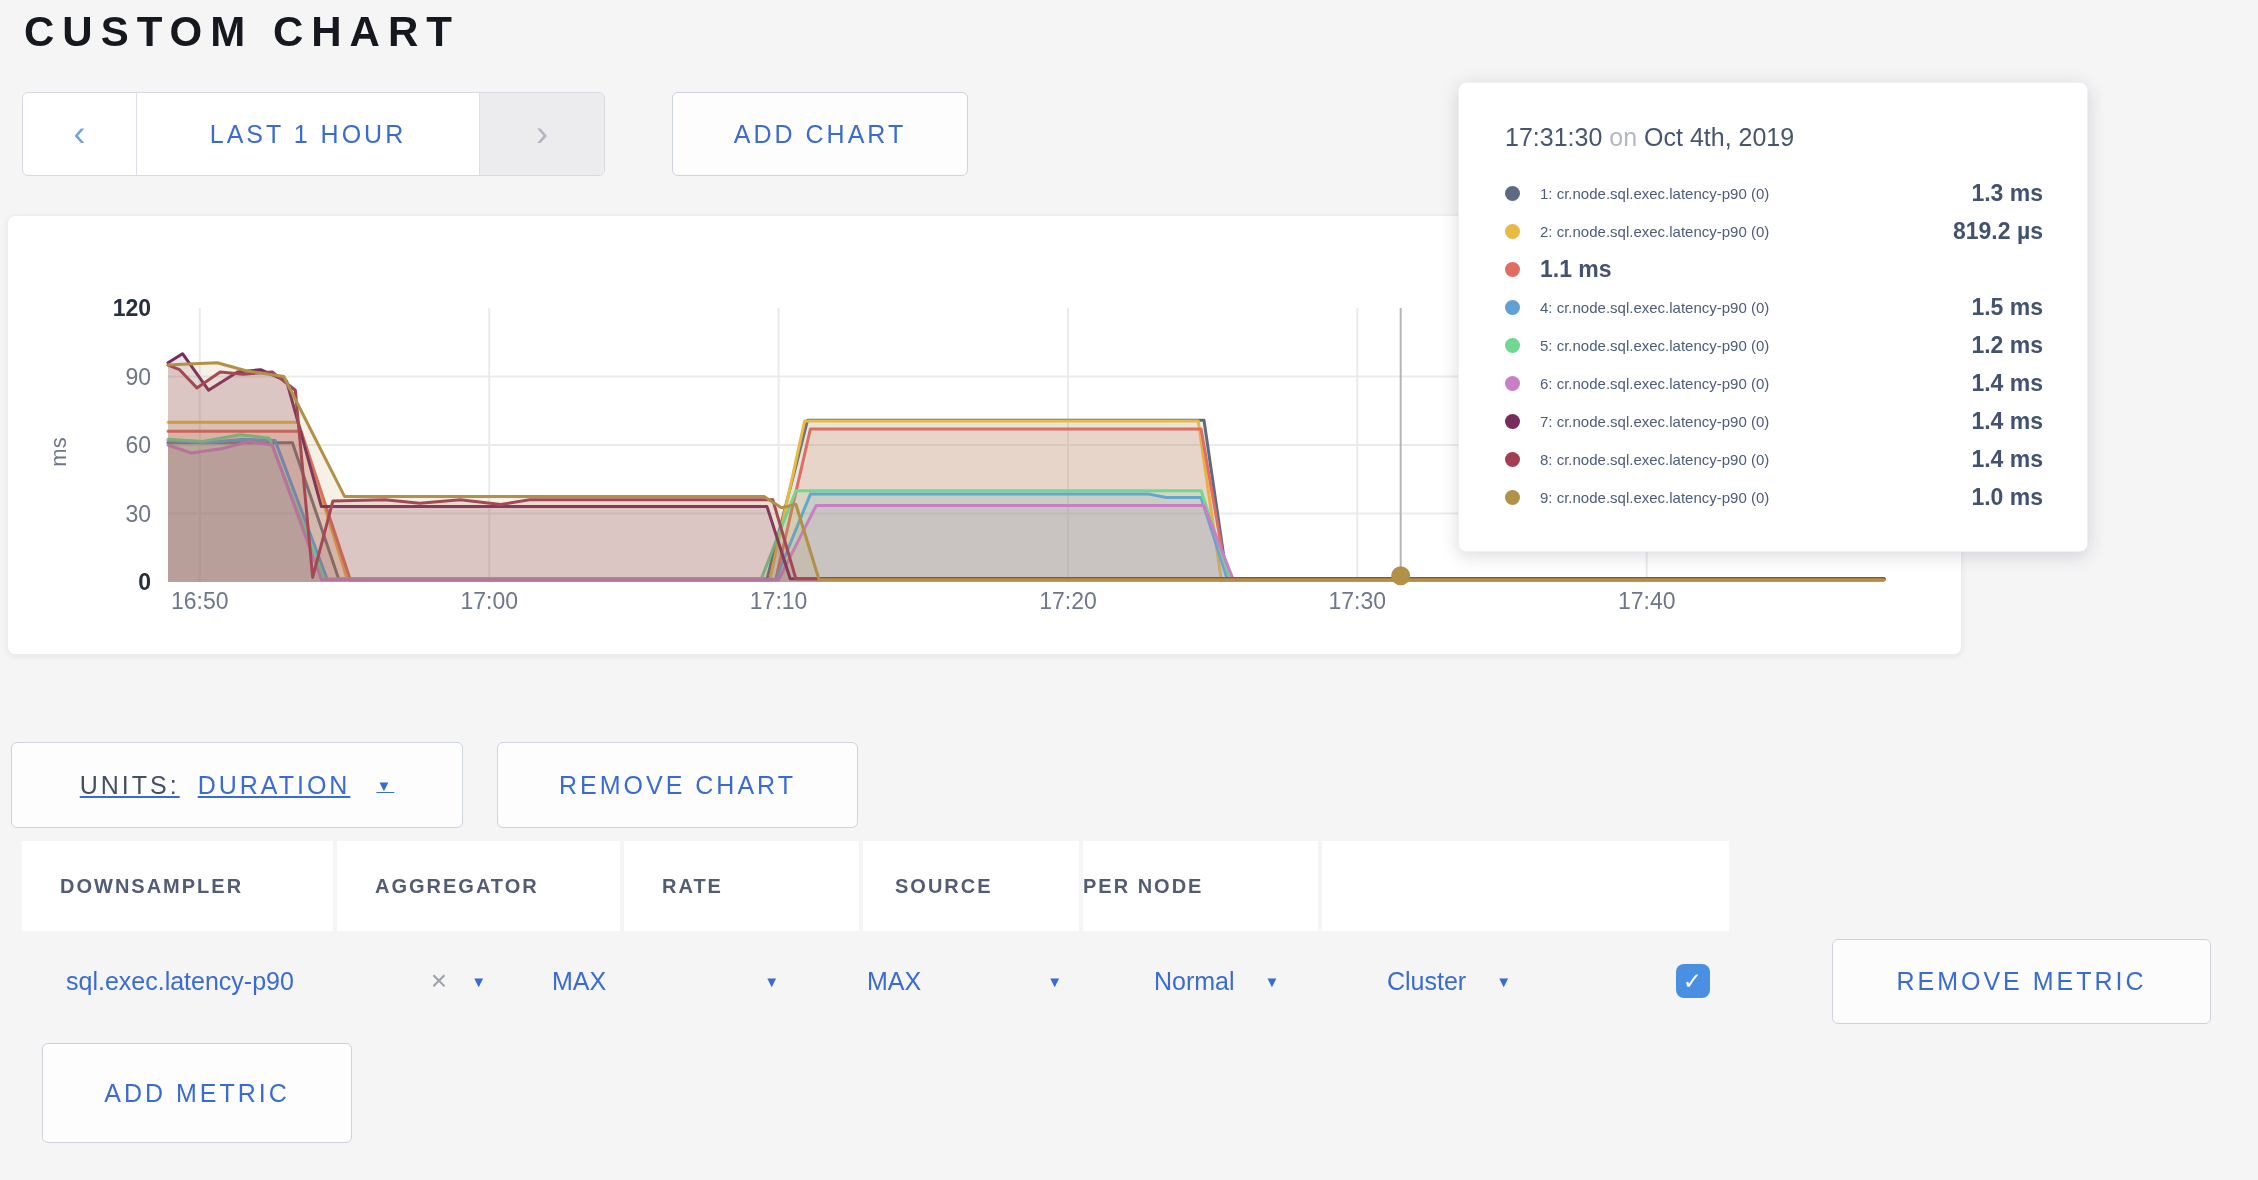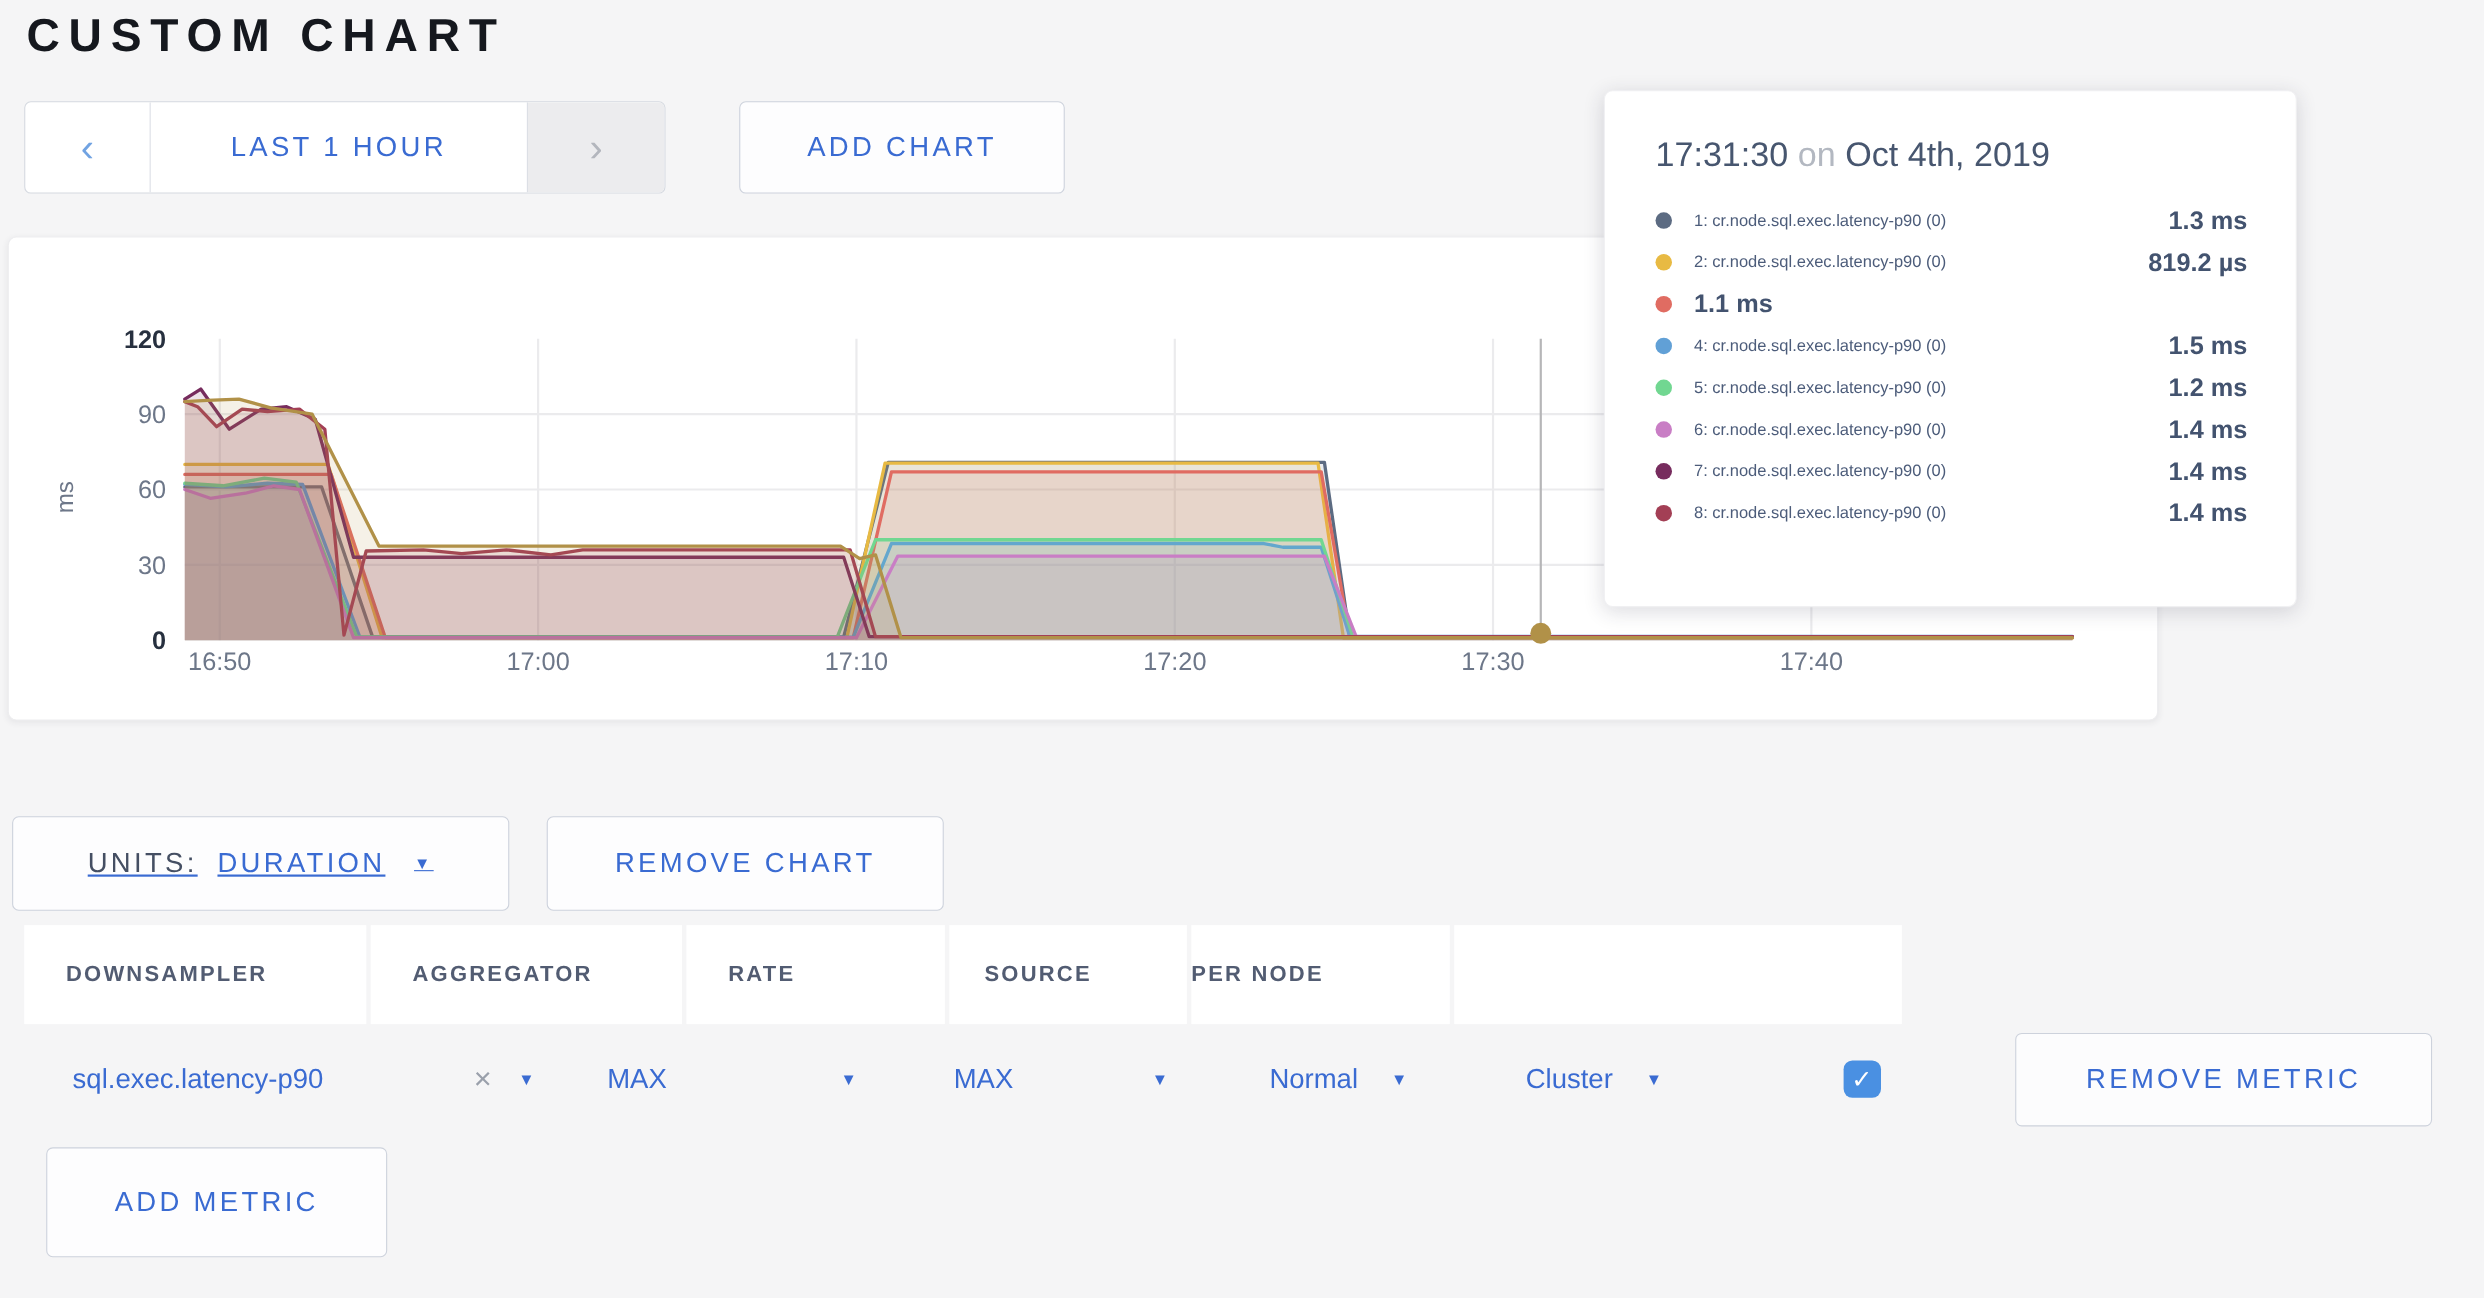"17:31:30 on Oct 4th, 2019" .tt-head { font-size: 31px -> 25px }
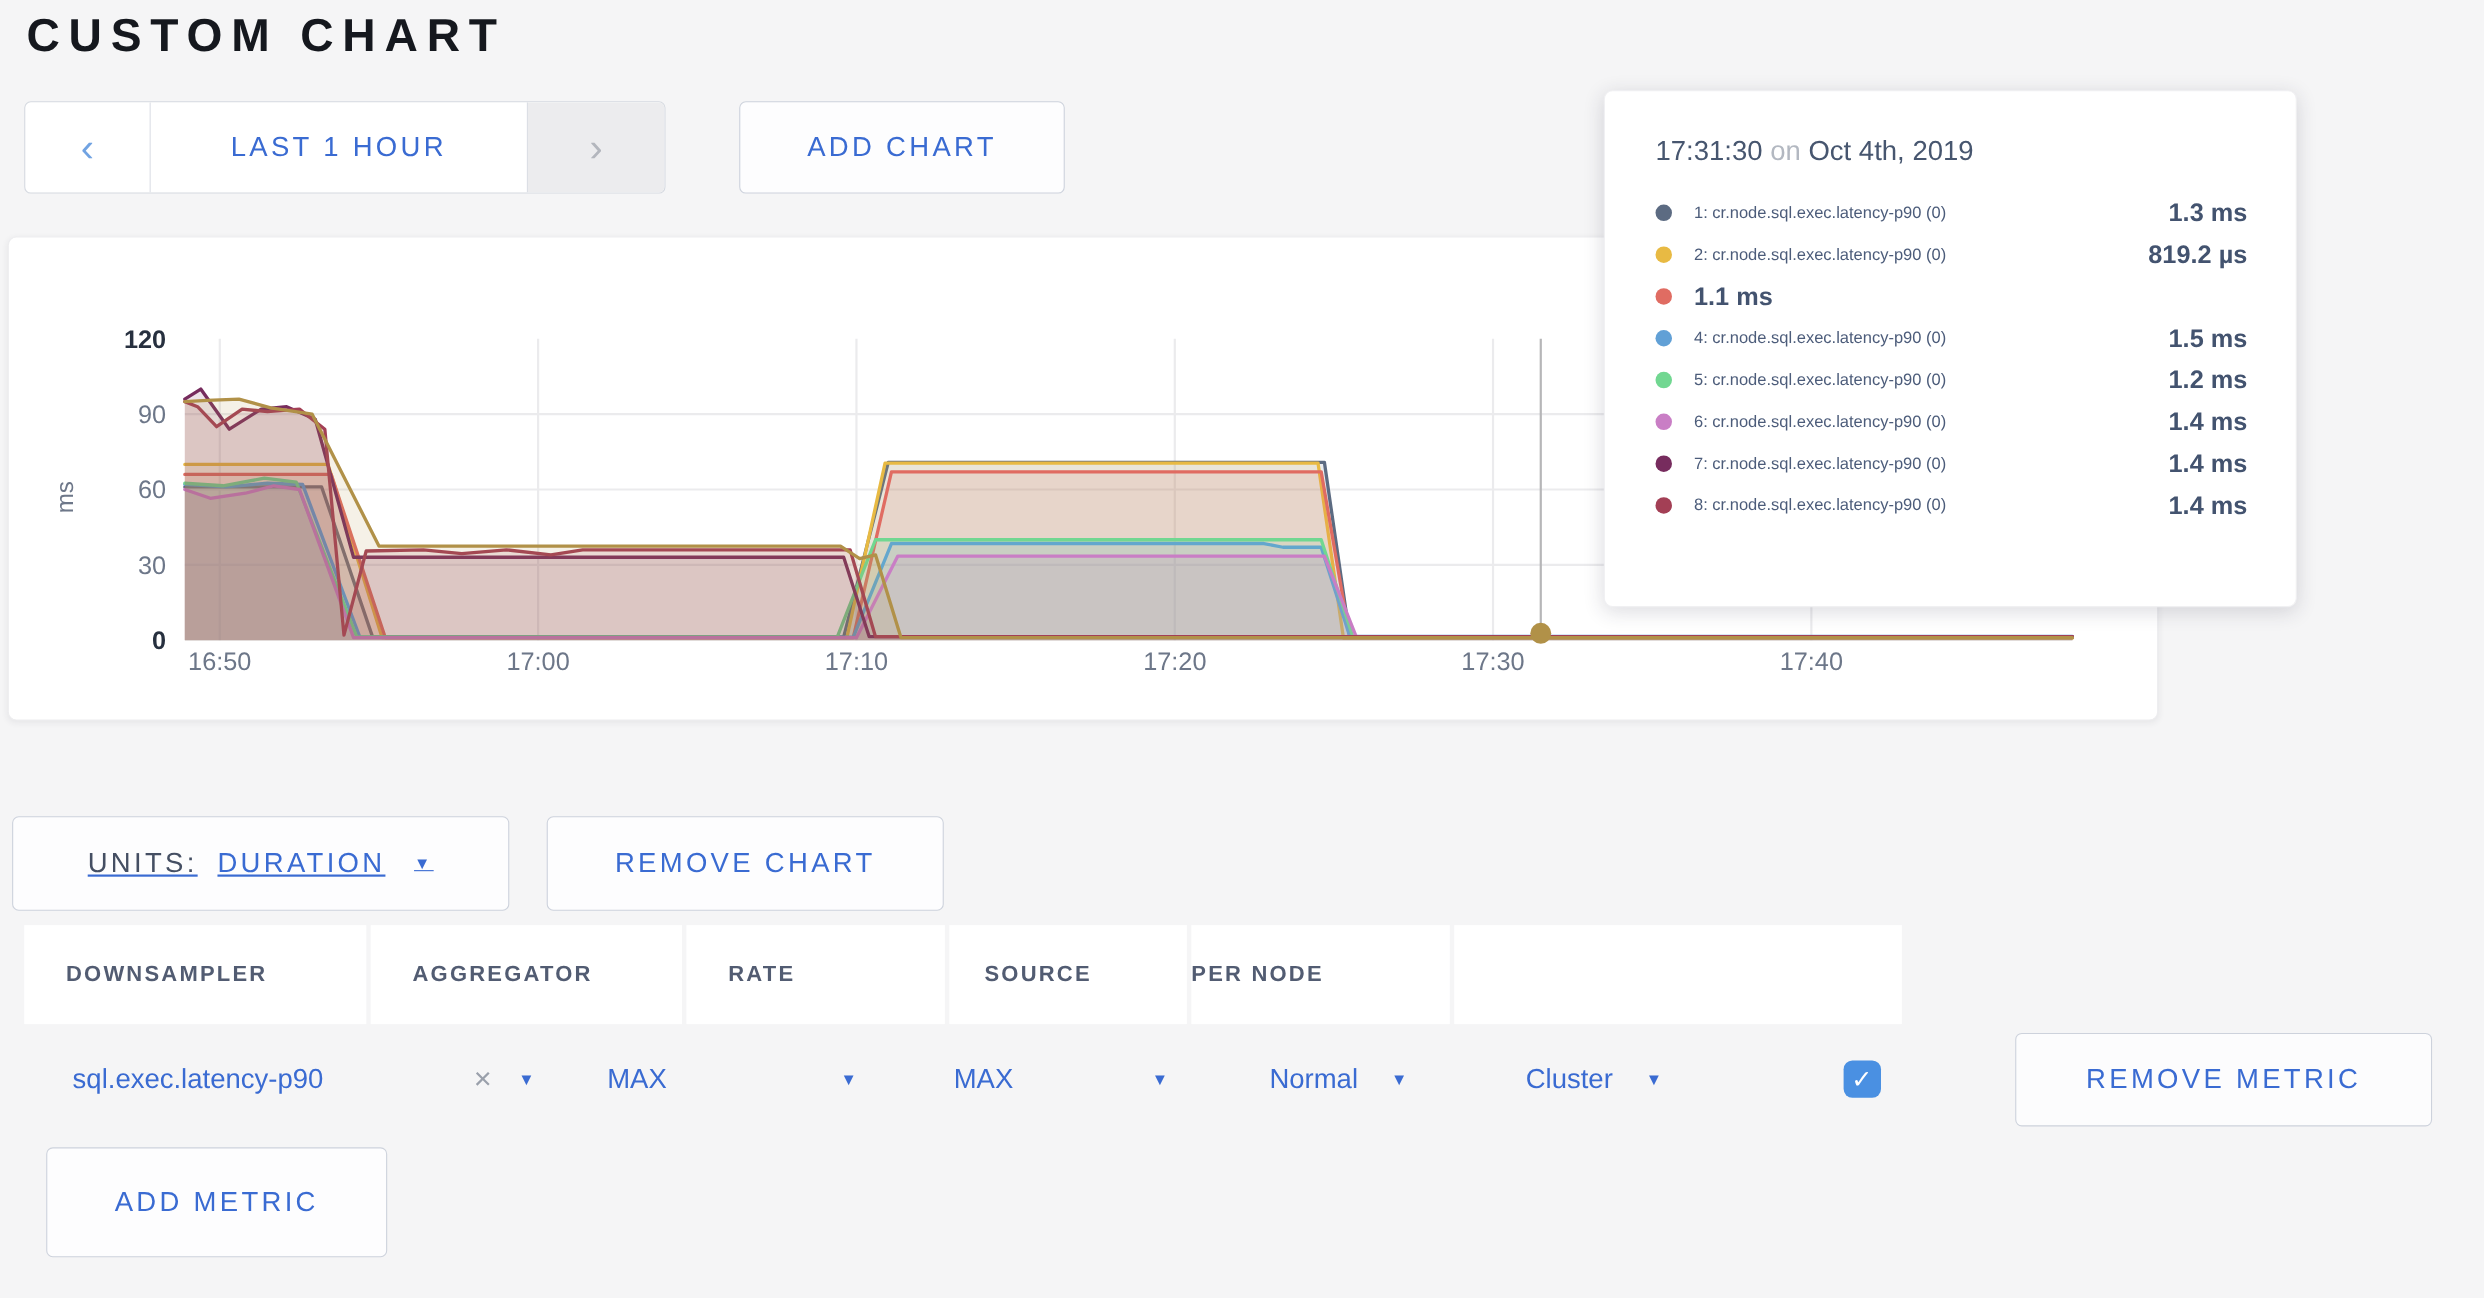"9: cr.node.sql.exec.latency-p90 (0)" div.tt-row { html: none -> <div> <span></span> <span>9: cr.node.sql.exec.latency-p90 (0)</span> <span>1.0 ms</span> </div> }
